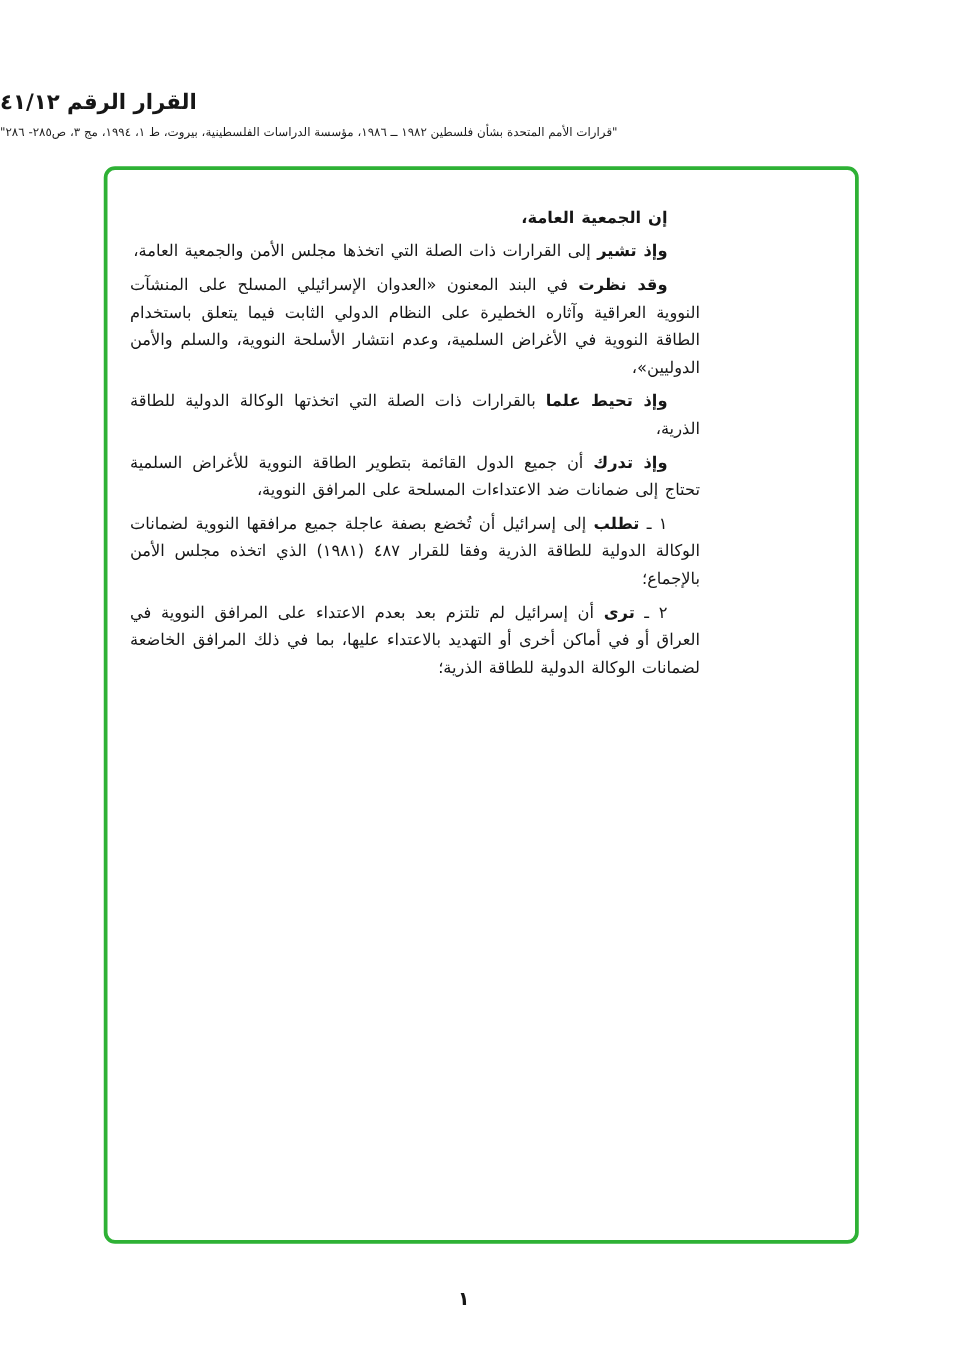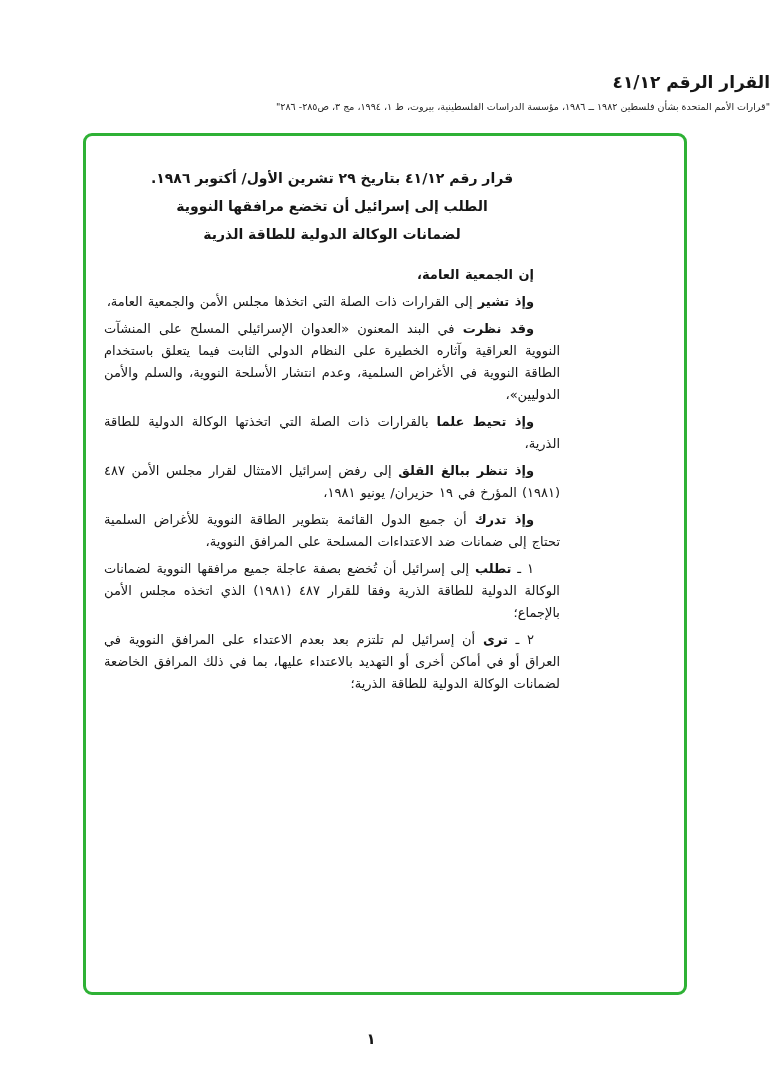"القرار الرقم ٤١/١٢" .page-header { text-align: right -> left }
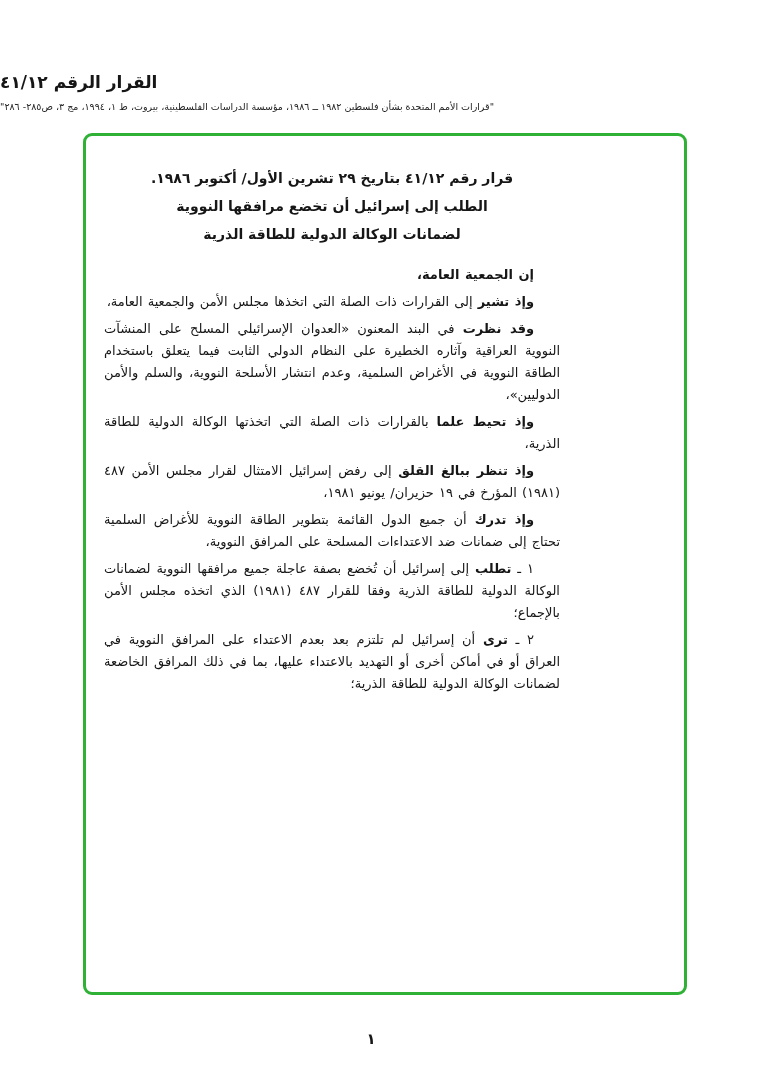"قرار رقم ٤١/١٢ بتاريخ ٢٩" div.doc-title { html: <div> <div>قرار رقم ٤١/١٢ بتاريخ ٢٩ تشرين الأول/ أكتوبر ١٩٨٦.</div> <div>الطلب إلى إسرائيل أن تخضع مرافقها النووية</div> <div>لضمانات الوكالة الدولية للطاقة الذرية</div> </div> -> none }
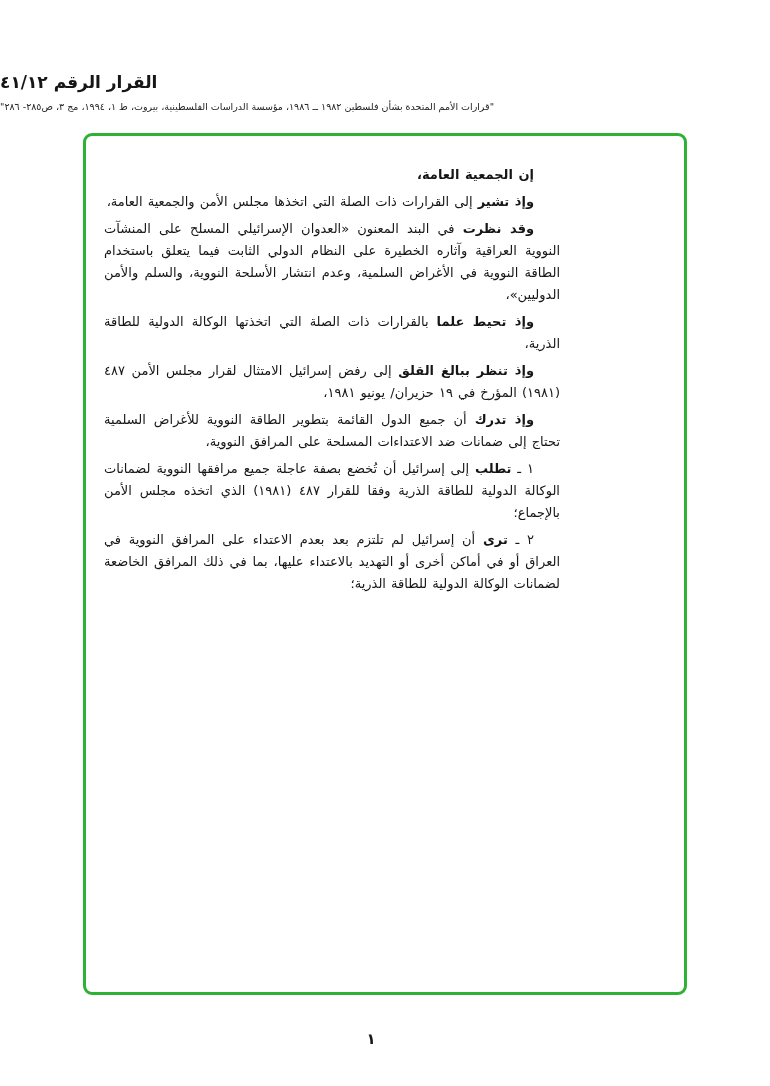"وإذ تنظر ببالغ القلق إلى" p.para { html: <p><span>وإذ تنظر ببالغ القلق</span><span> إلى رفض إسرائيل الامتثال لقرار مجلس الأمن ٤٨٧ (١٩٨١) المؤرخ في ١٩ حزيران/ يونيو ١٩٨١،</span></p> -> none }
